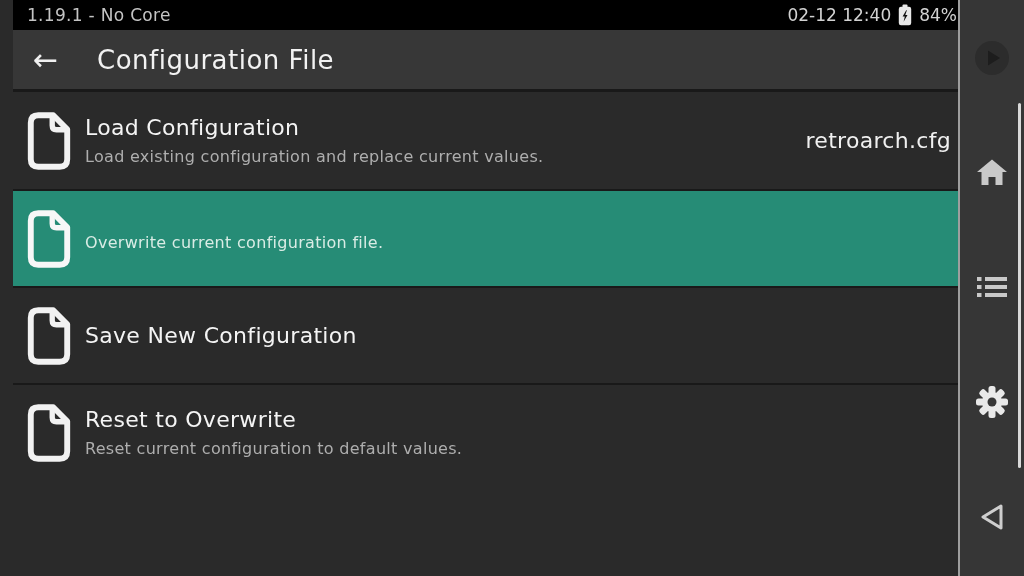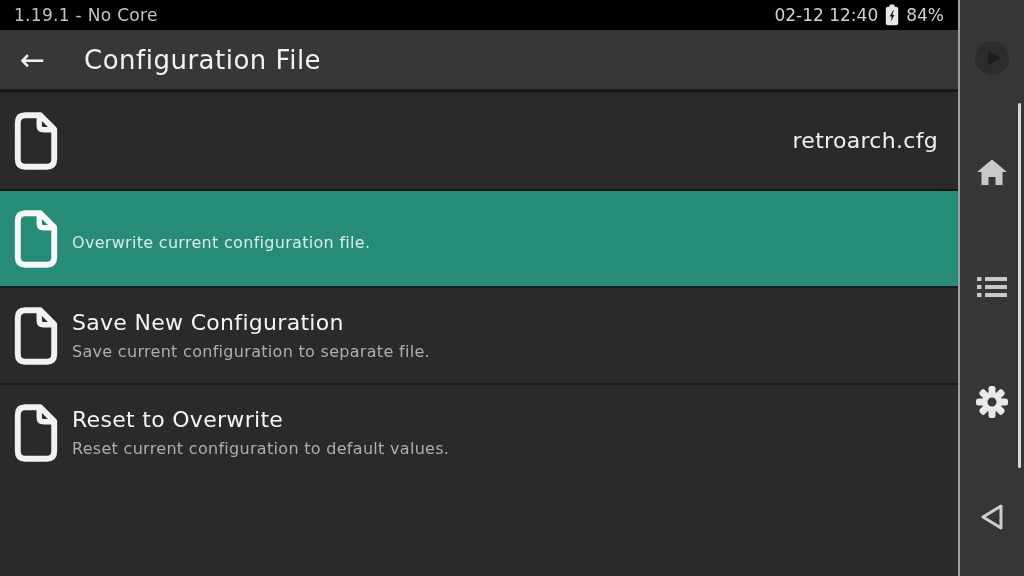"1.19.1 - No Core" .main { left: 0 -> 13px }
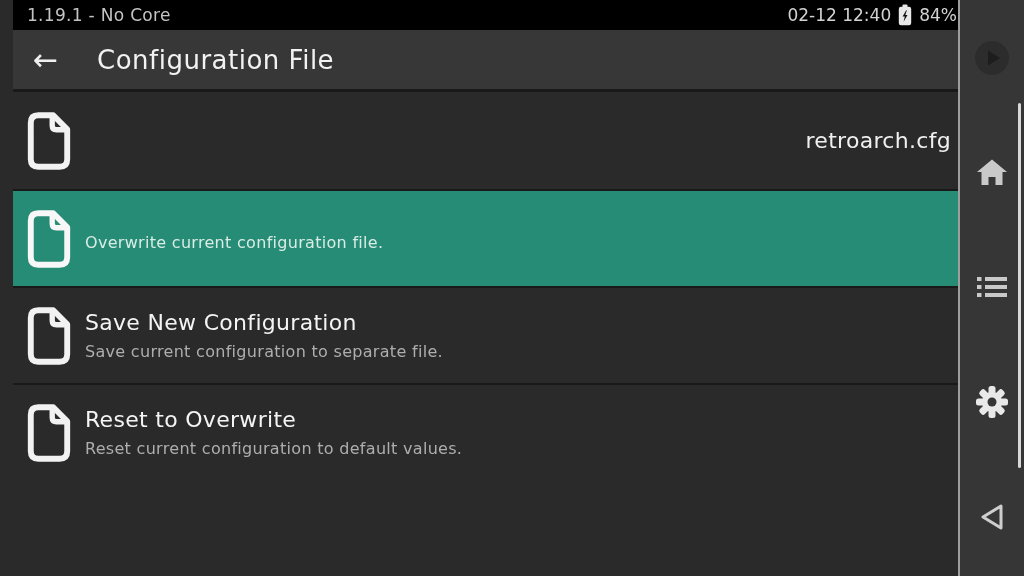"Load Configuration" div.title { html: none -> <div>Load Configuration</div> }
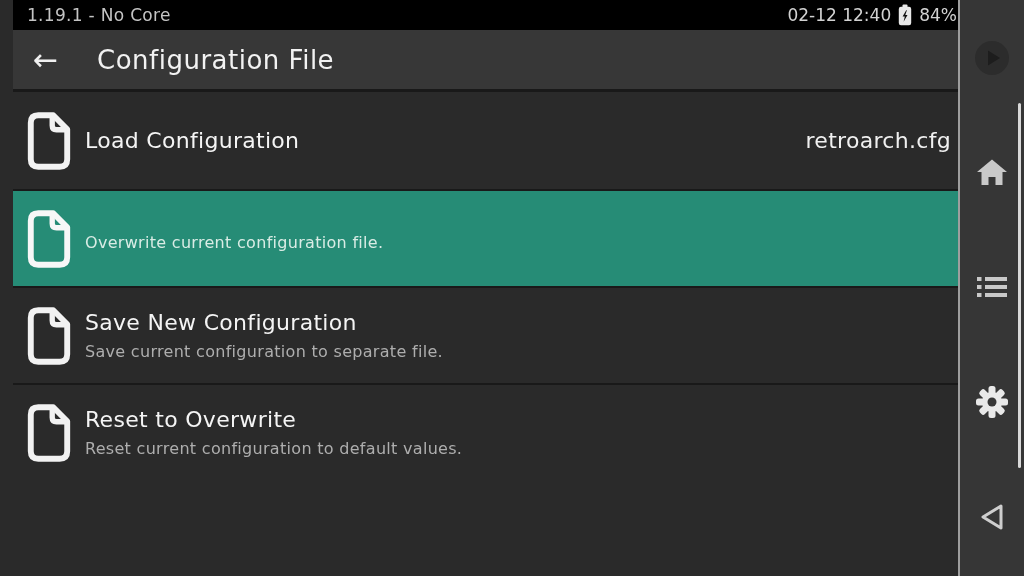"Load existing configuration and replace" div.sub { html: none -> <div>Load existing configuration and replace current values.</div> }
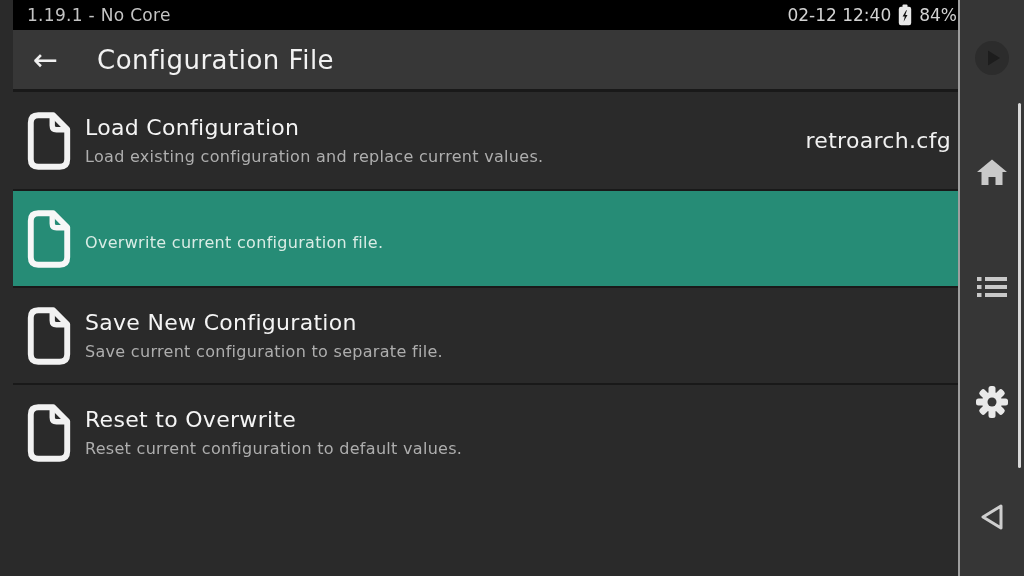"Save current configuration to separate" div.sub { html: <div>Save current configuration to separate file.</div> -> none }
